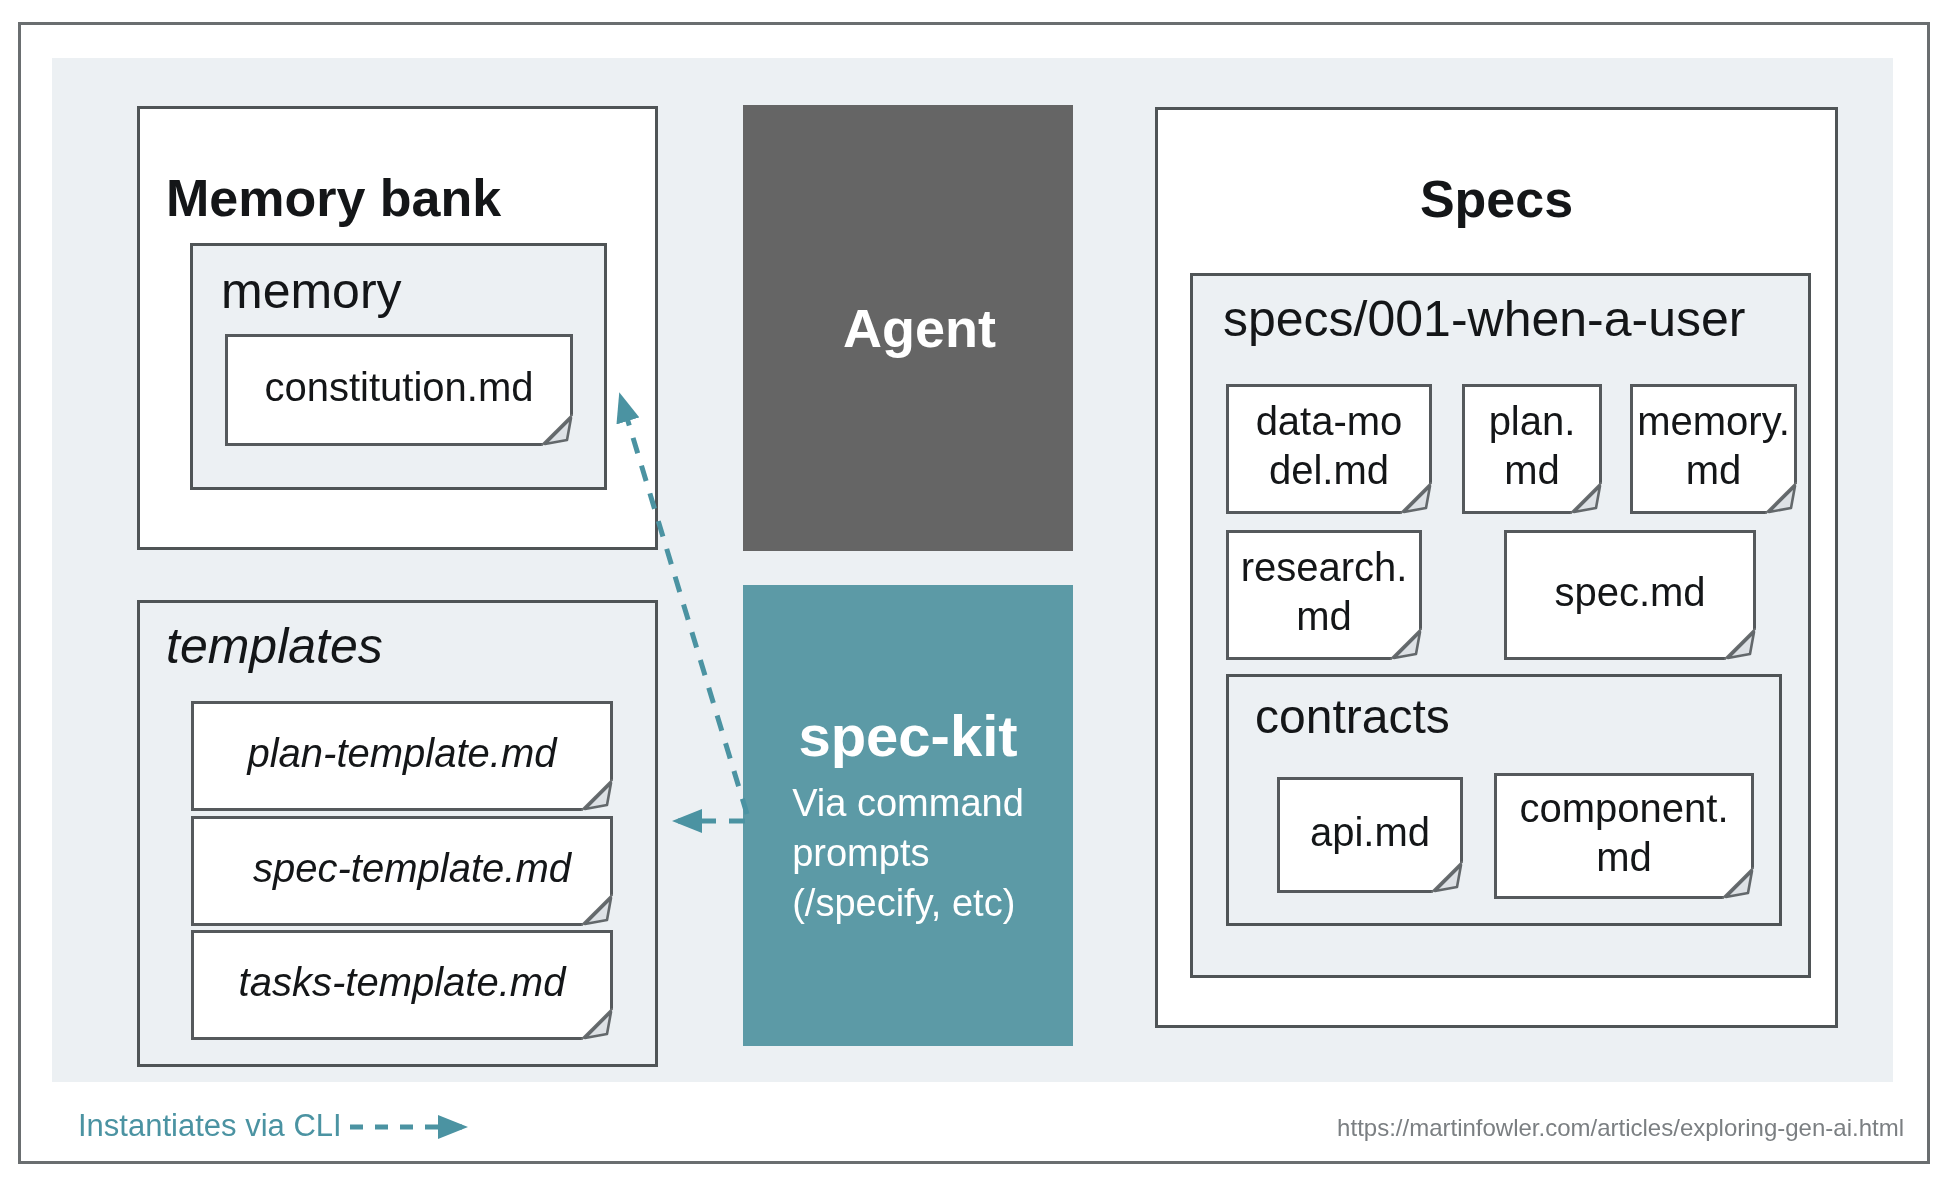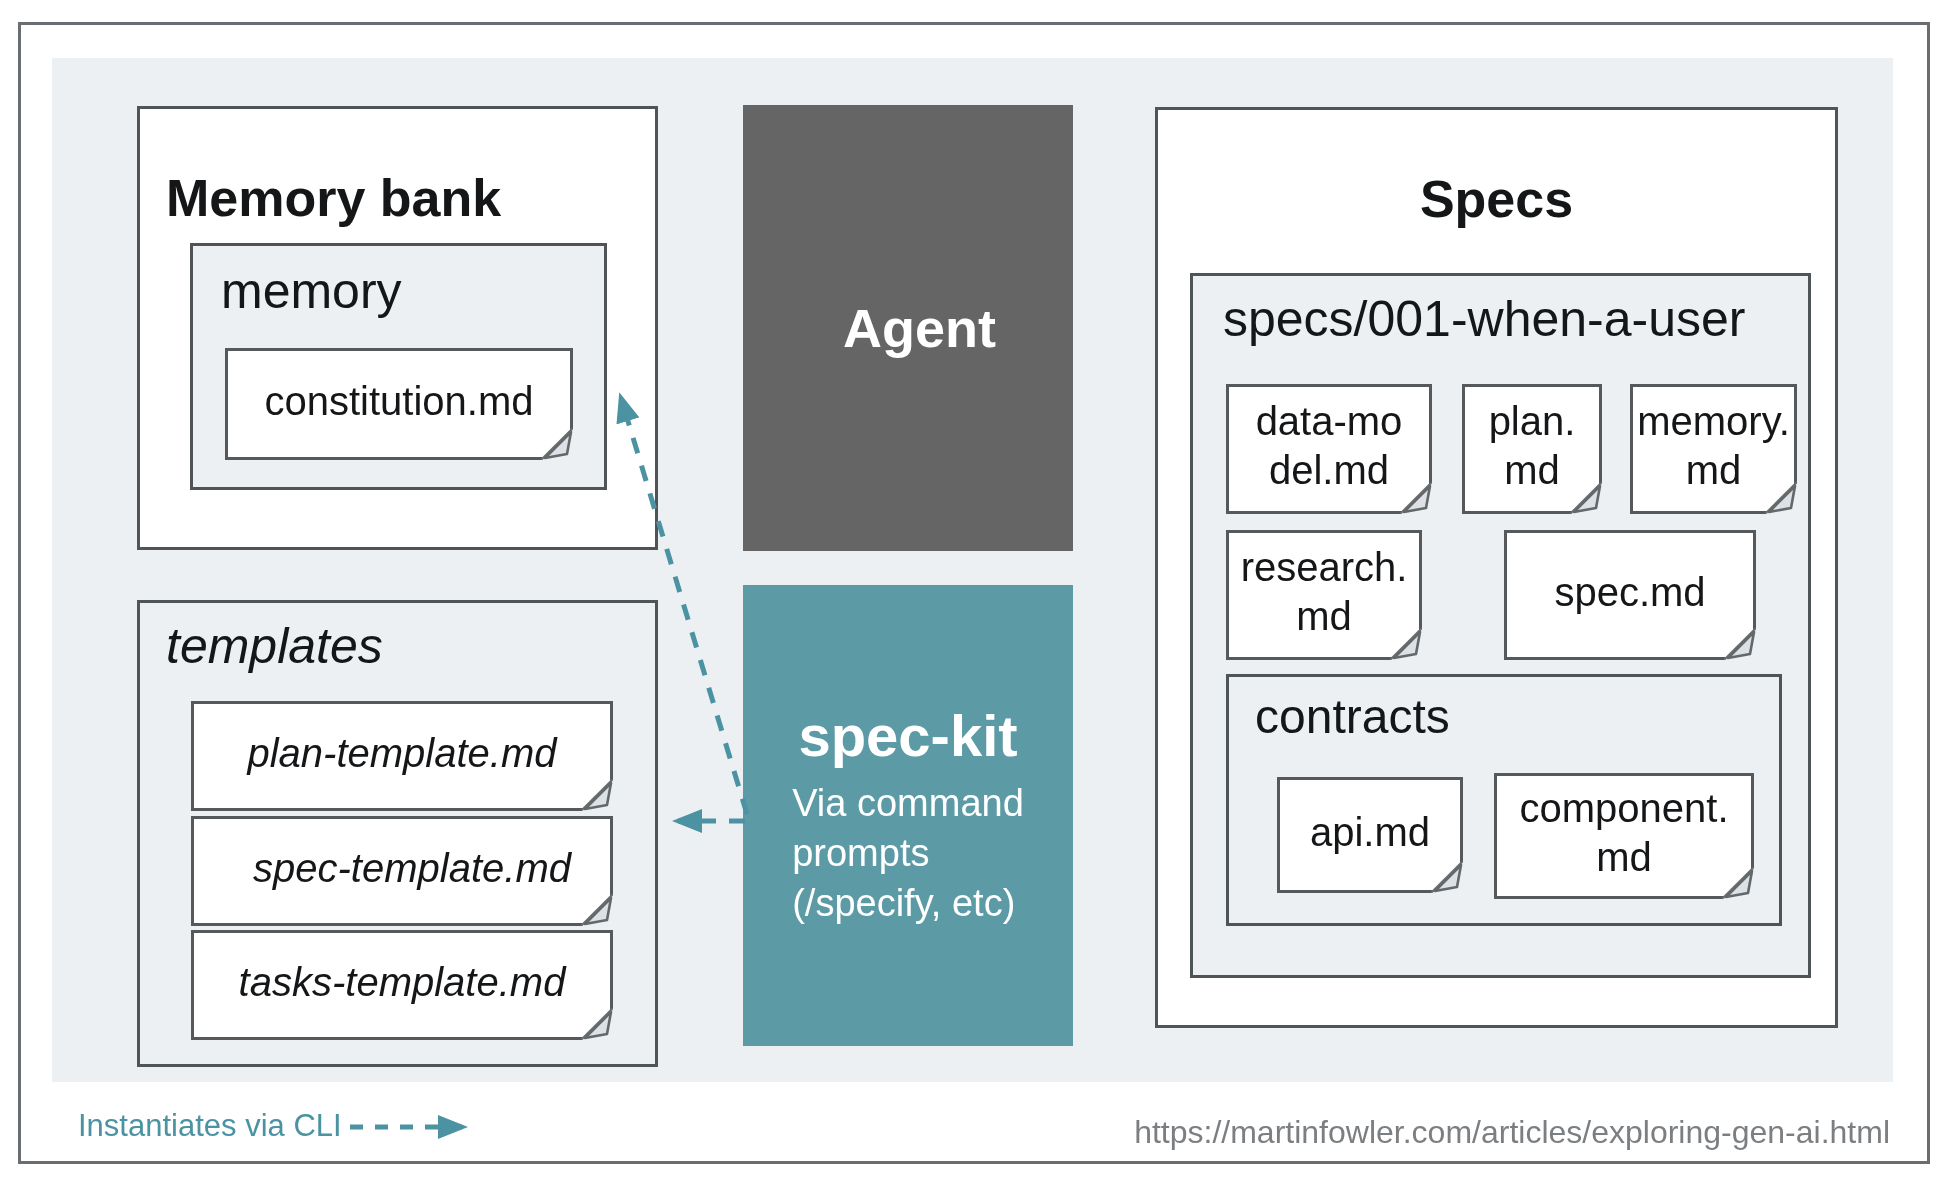"constitution.md" div.doc { top: 102px -> 88px }
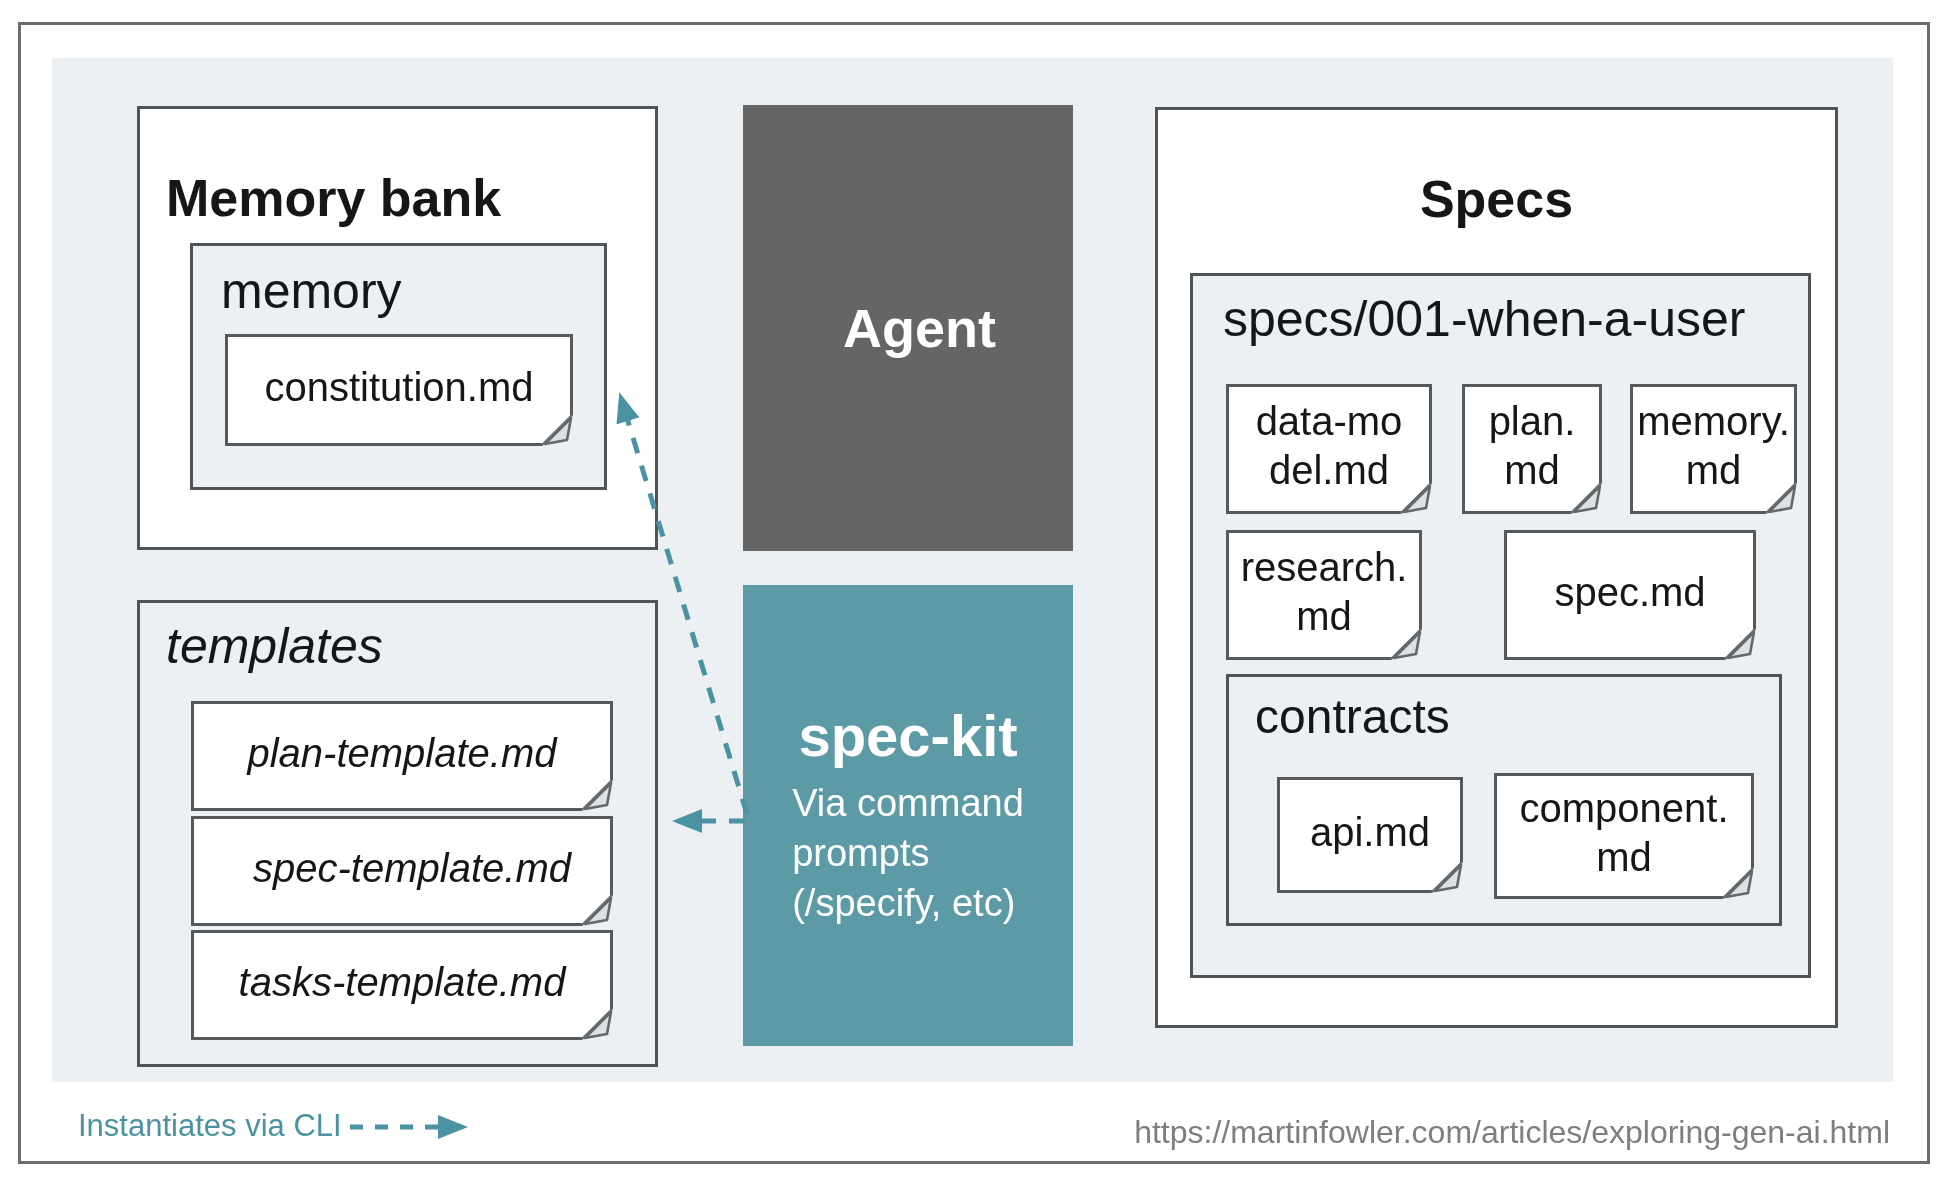"https://martinfowler.com/articles/explor" .footer-url { font-size: 32px -> 24px; right: 66px -> 52px }
